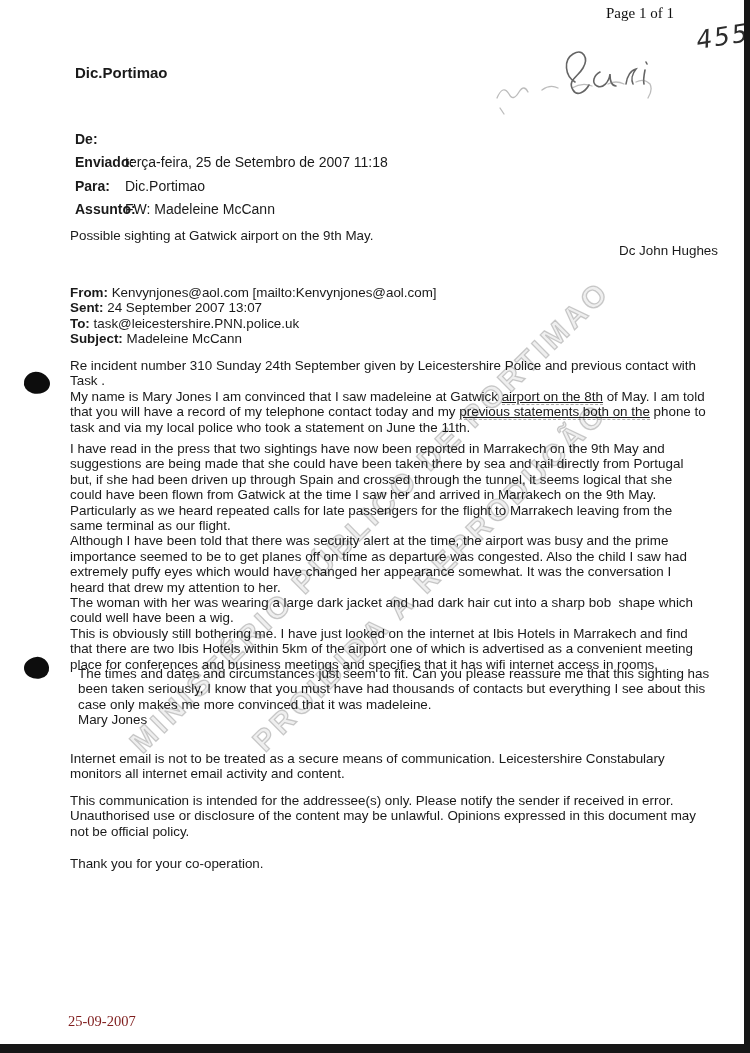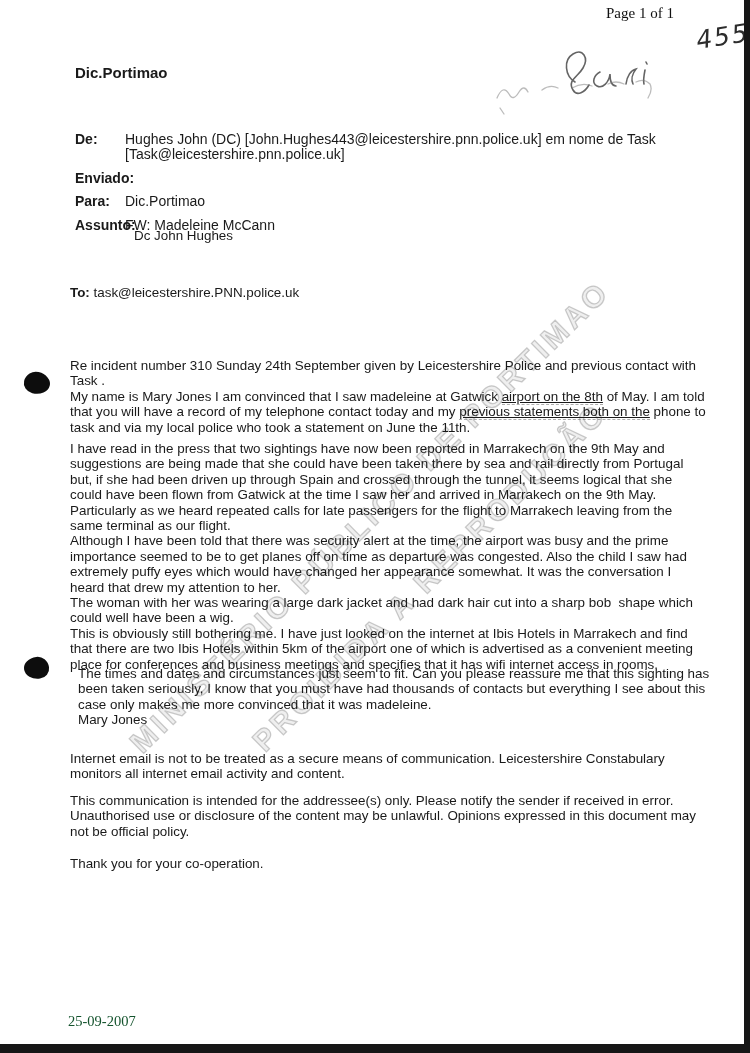"Hughes John (DC)" span.hdr-value { html: <span>Hughes John (DC) [John.Hughes443@leicestershire.pnn.police.uk] em nome de Task [Task@leicestershire.pnn.police.uk]</span> -> none }
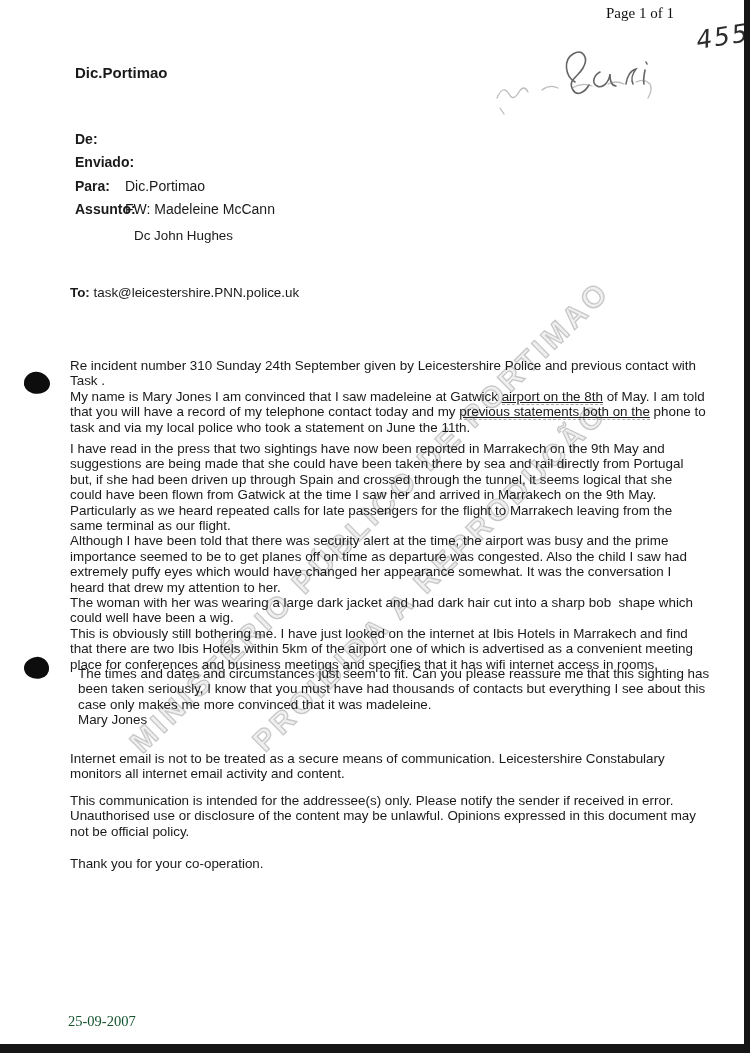"terça-feira, 25 de Setembro de" span.hdr-value { html: none -> <span>terça-feira, 25 de Setembro de 2007 11:18</span> }
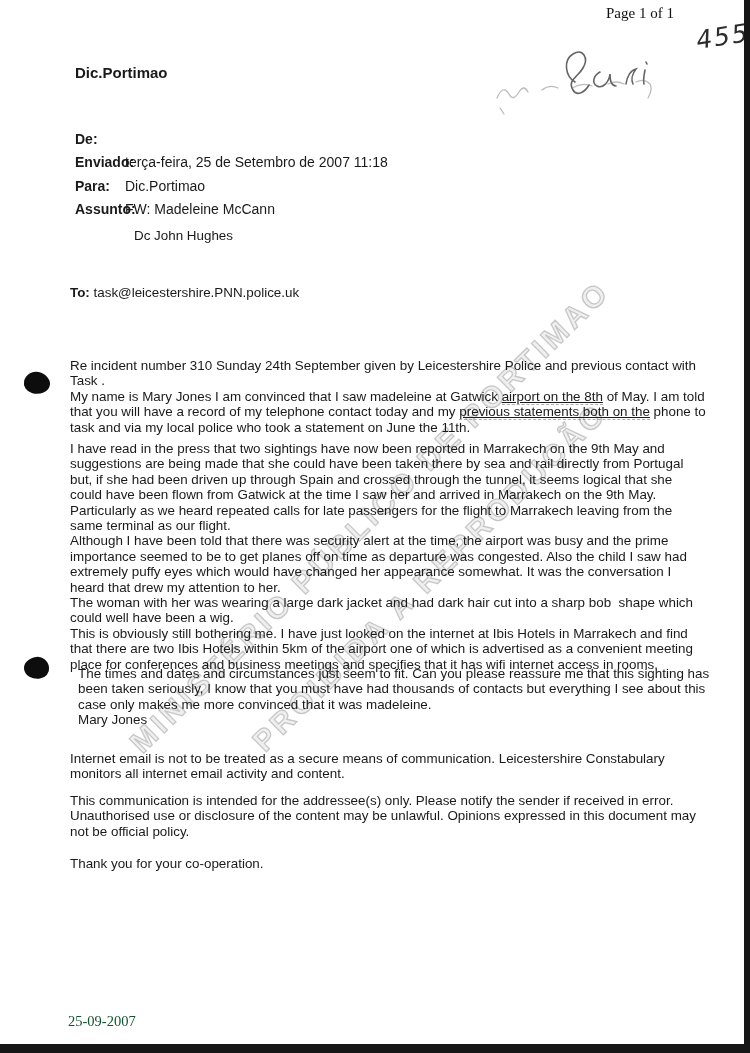"Possible sighting at Gatwick airport" div { html: none -> <div>Possible sighting at Gatwick airport on the 9th May.</div> }
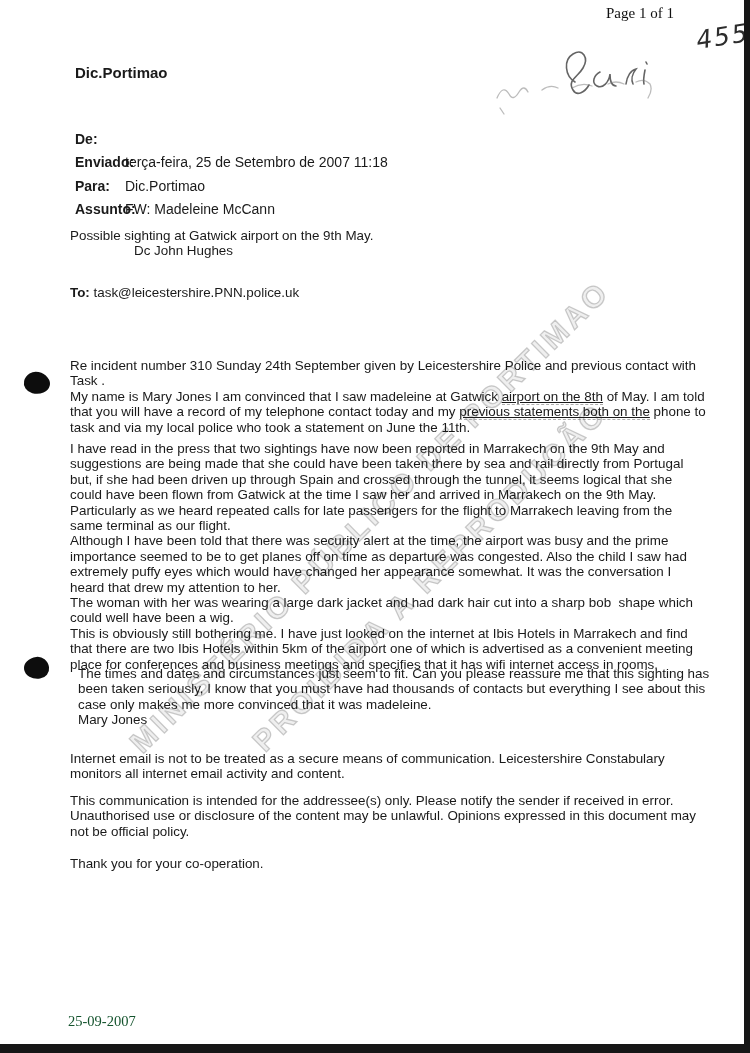"Dc John Hughes" .note-line2 { text-align: none -> right }
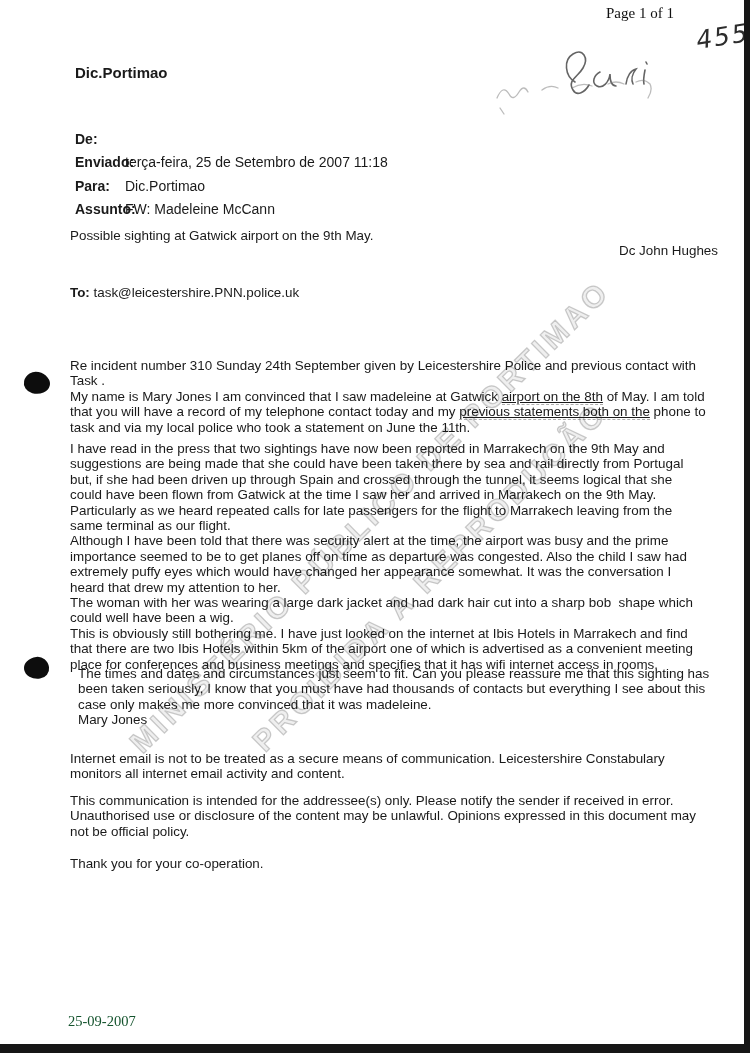"From: Kenvynjones@aol.com" div { html: none -> <div><span>From:</span><span> Kenvynjones@aol.com [mailto:Kenvynjones@aol.com]</span></div> }
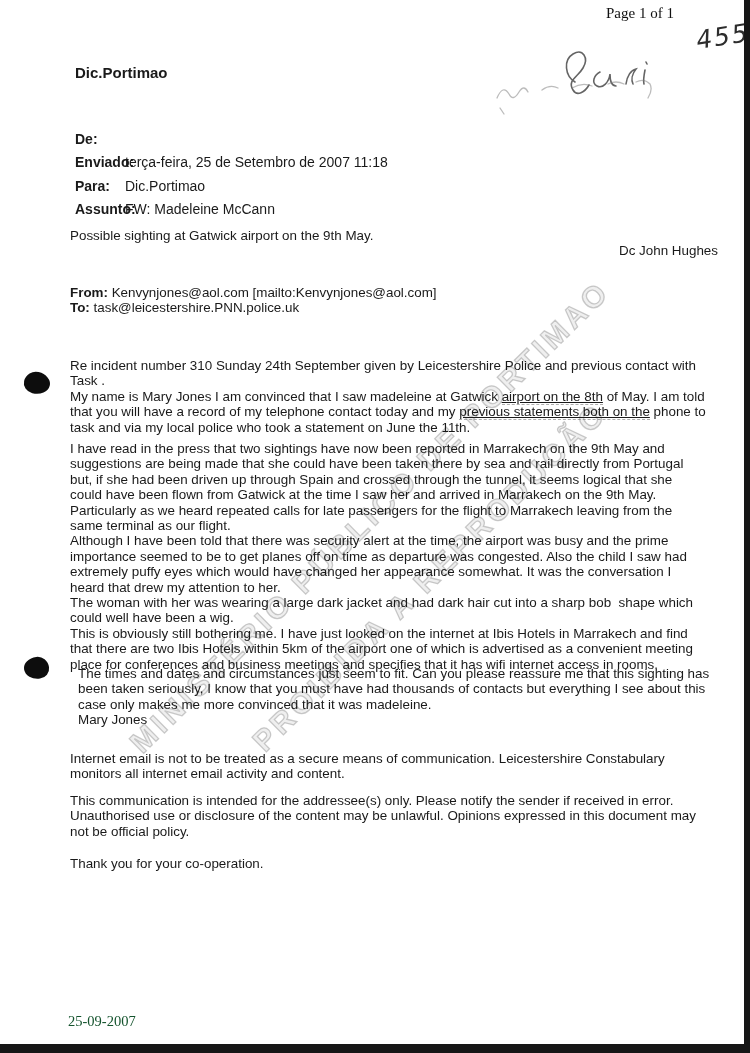"Sent: 24 September 2007 13:07" div { html: none -> <div><span>Sent:</span><span> 24 September 2007 13:07</span></div> }
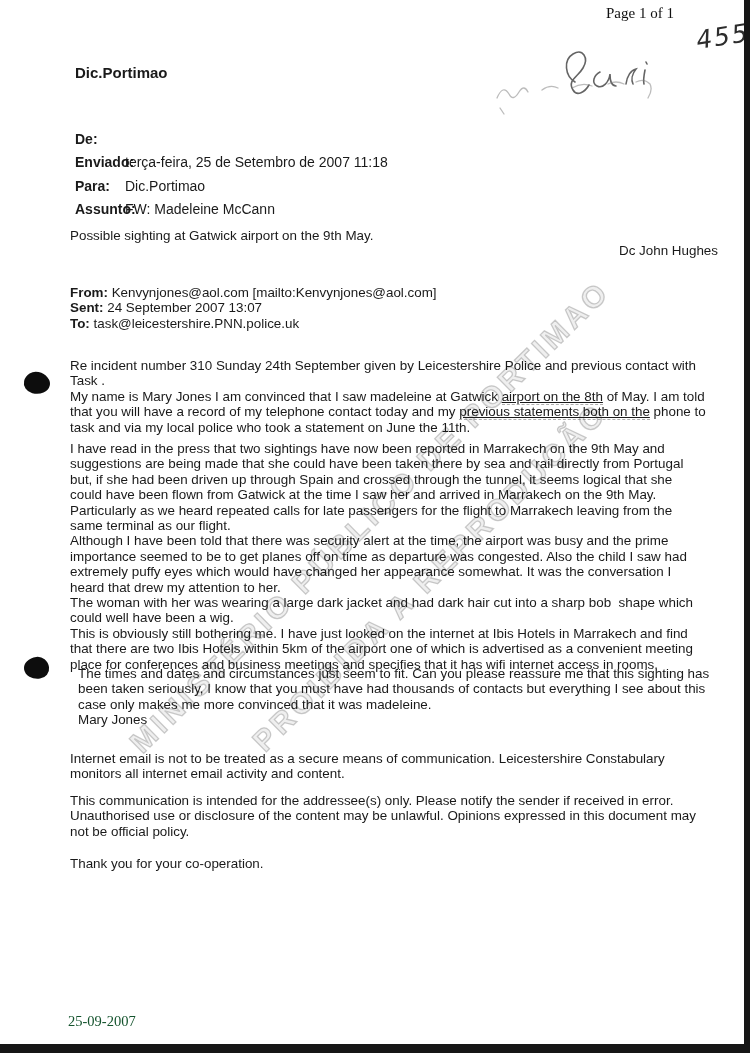"Subject: Madeleine McCann" div { html: none -> <div><span>Subject:</span><span> Madeleine McCann</span></div> }
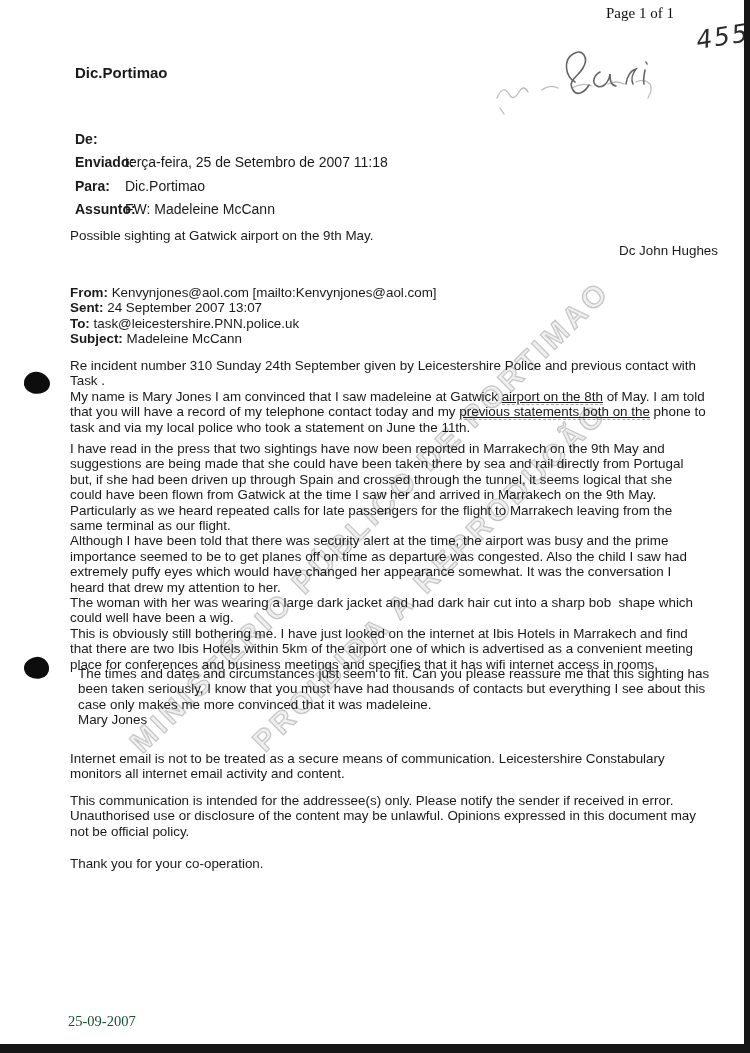"25-09-2007" .footer-date { color: #14532d -> #7f1d1d }
